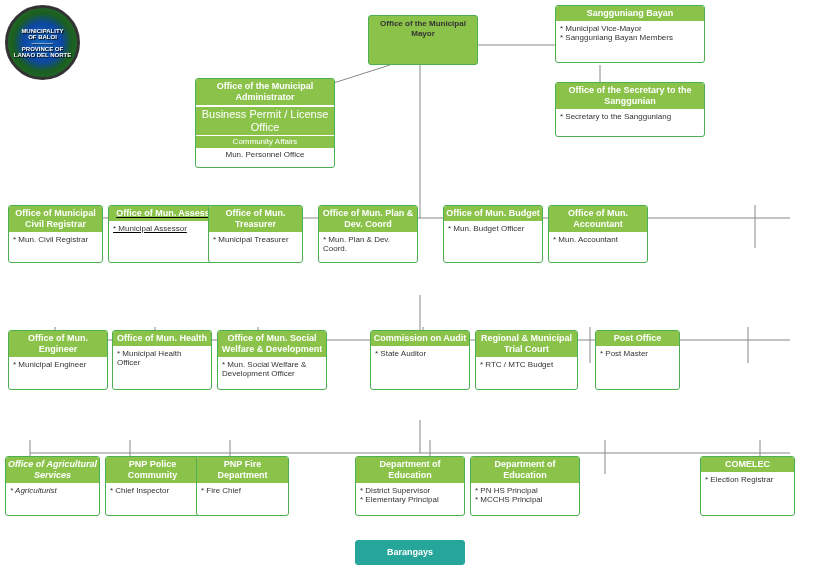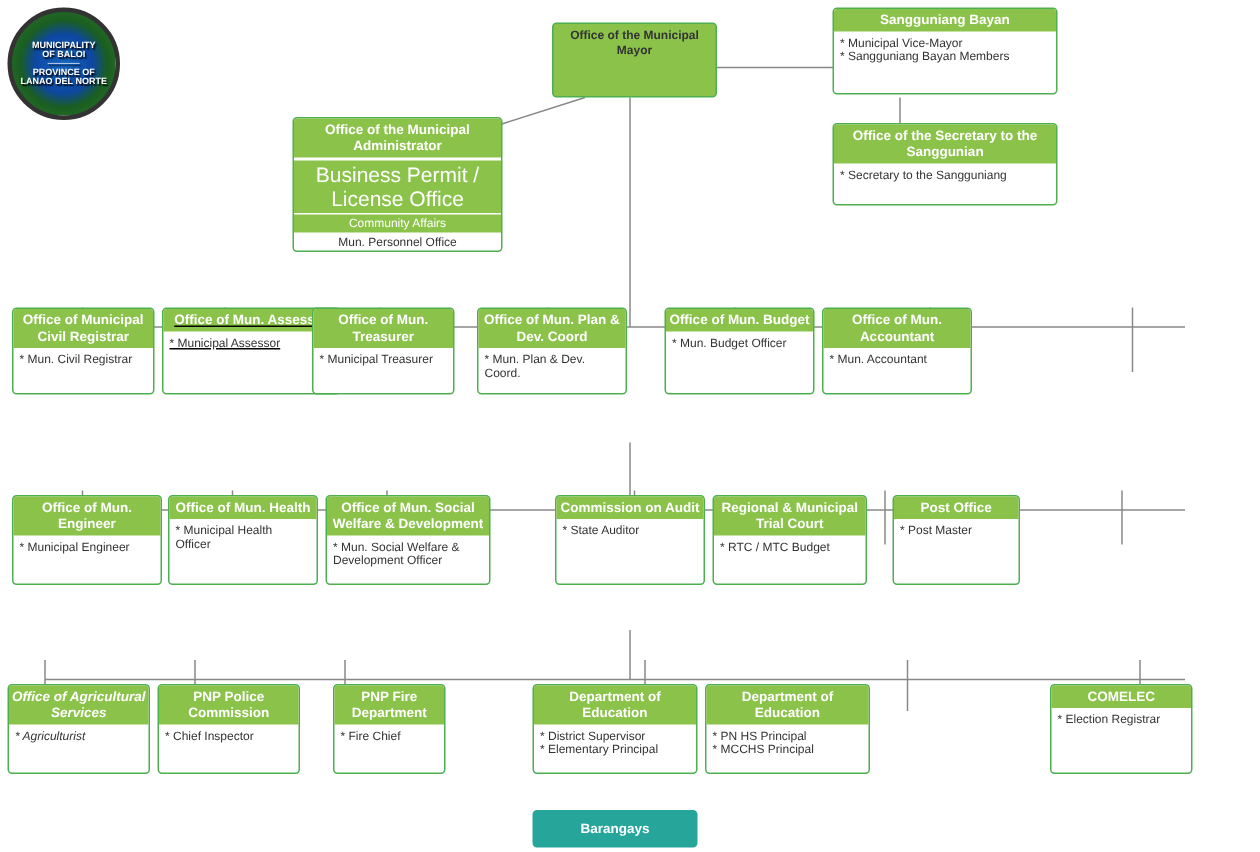"Business Permit / License Office" div { font-size: 14px -> 11px }
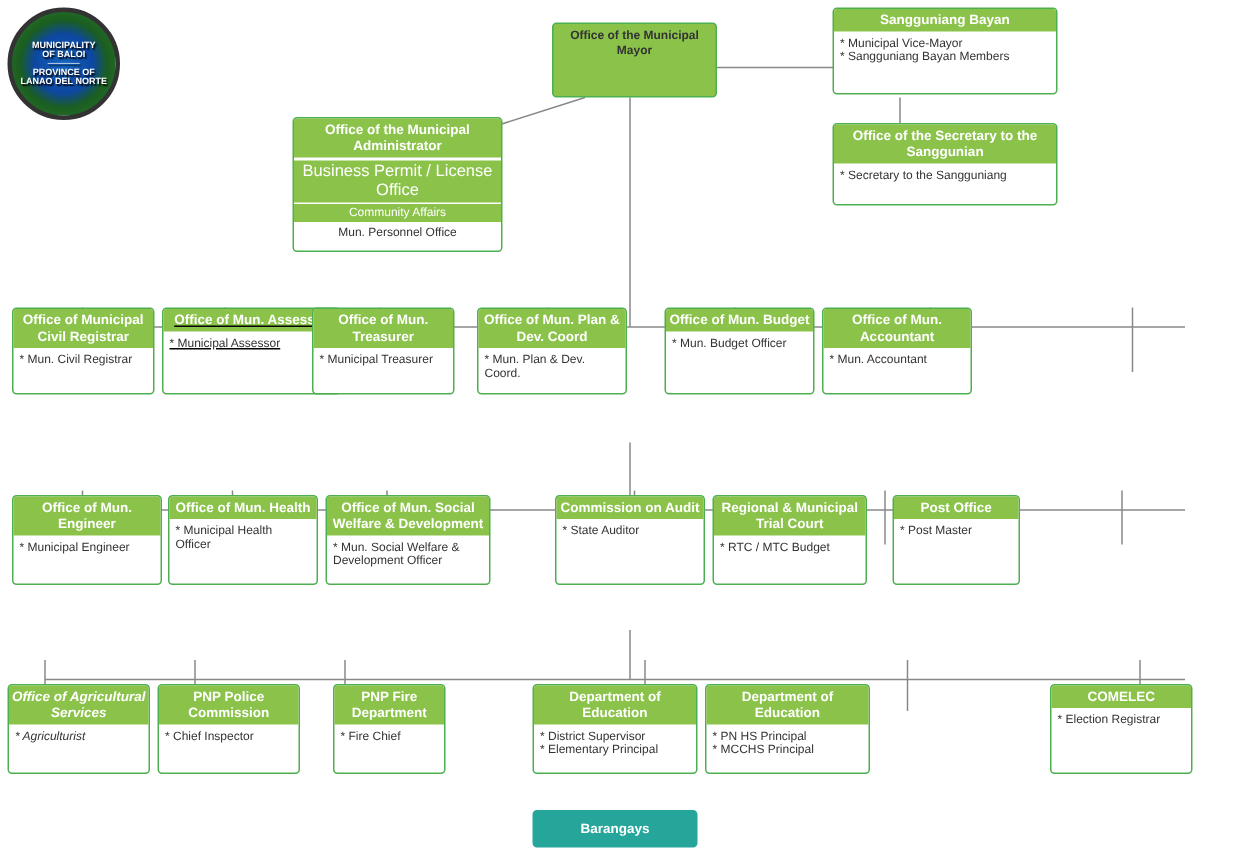"PNP Police Commission" div.header { text: Commission -> Community }
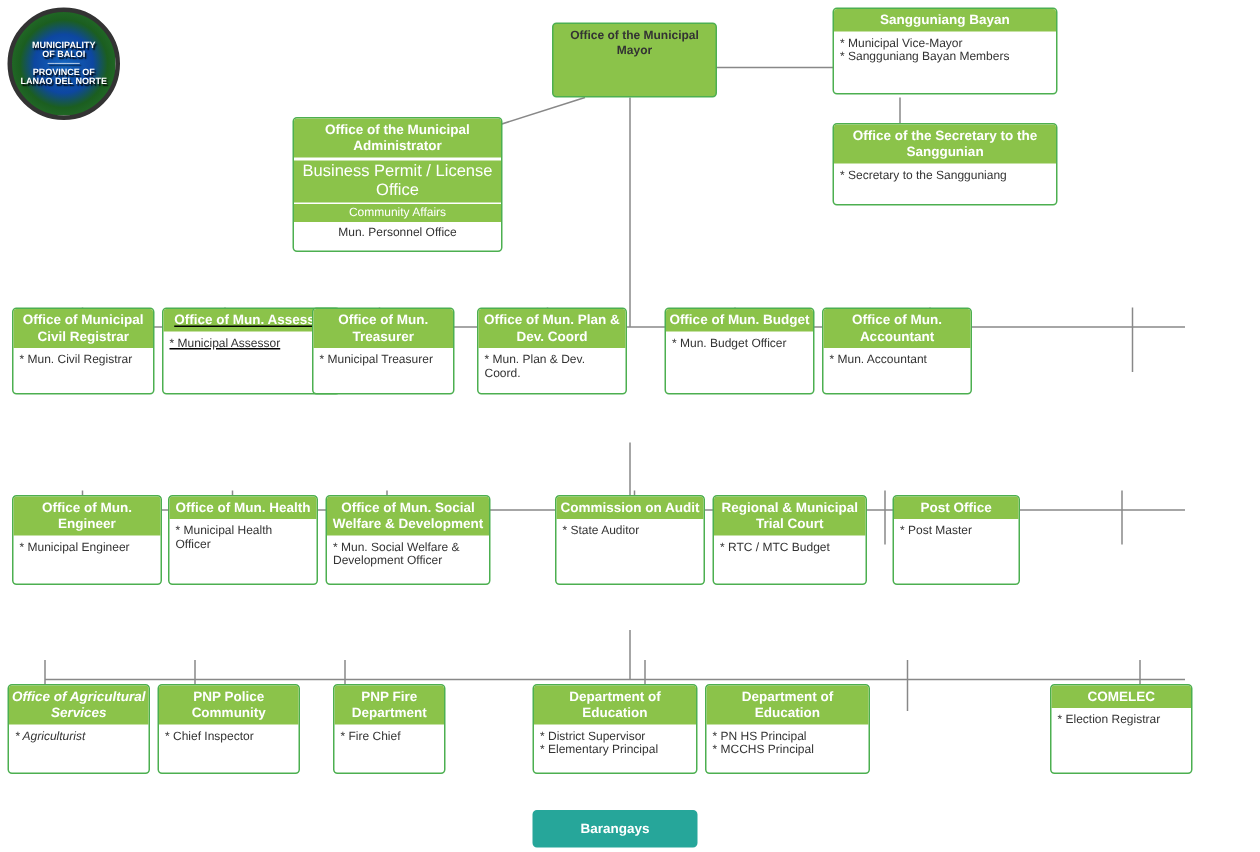"PNP Fire Department" div.box { left: 222px -> 196px; width: 75px -> 93px }
